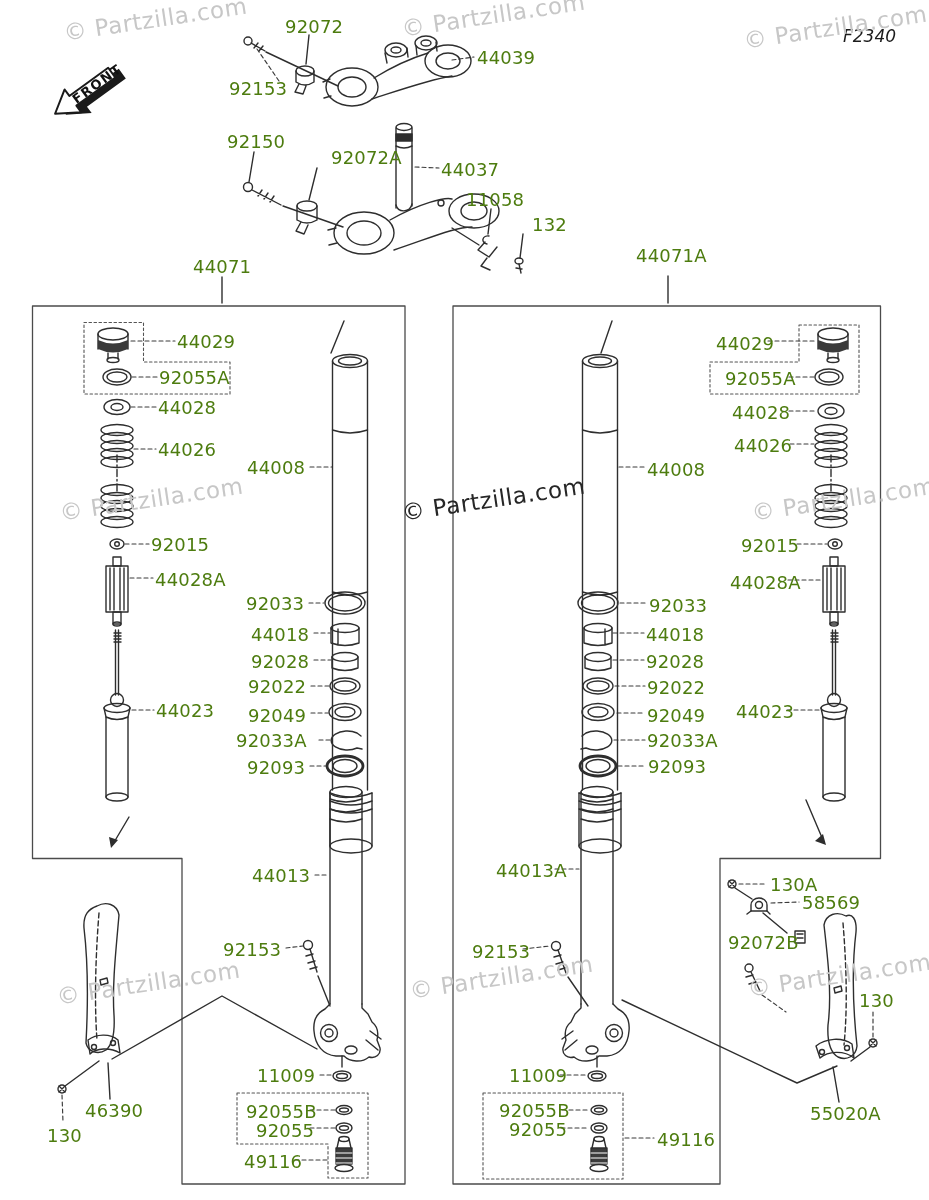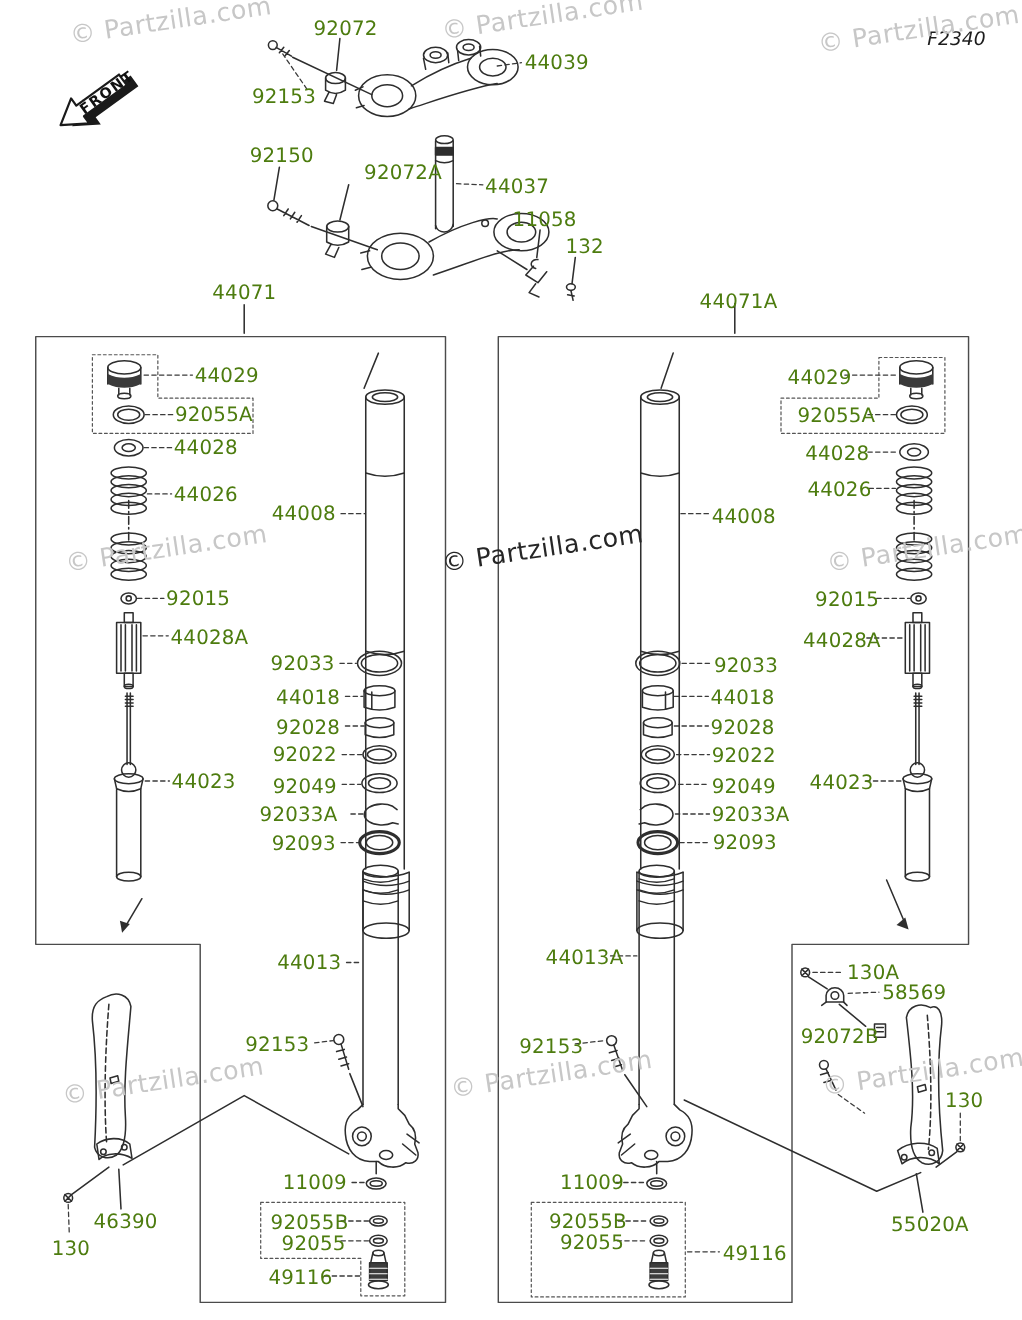"132" div.lbl { left: 514px -> 532px }
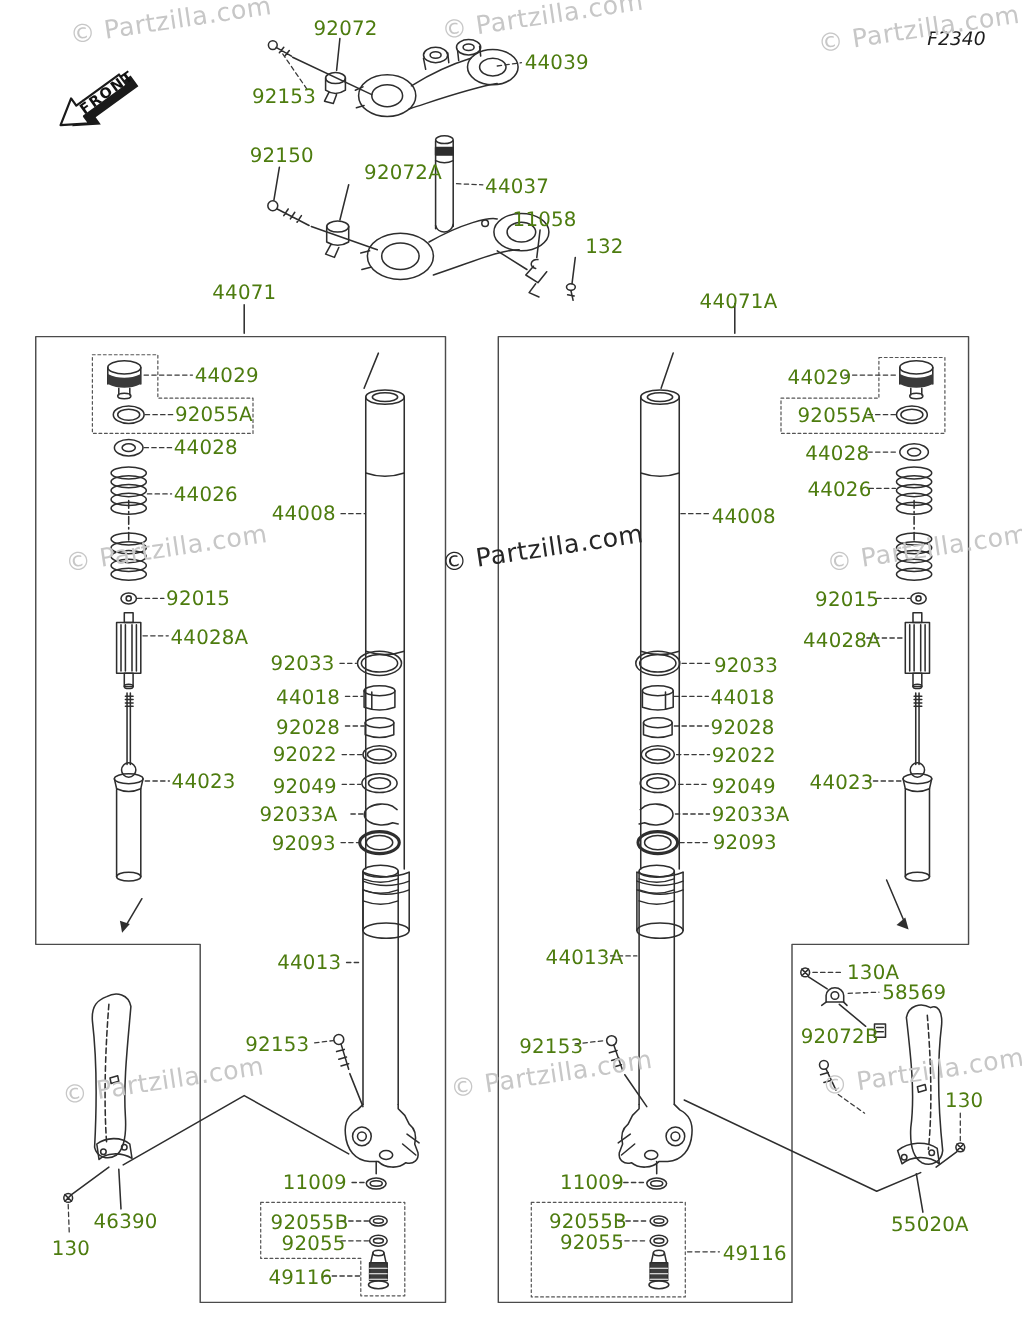"44071A" div.lbl { top: 264px -> 245px }
